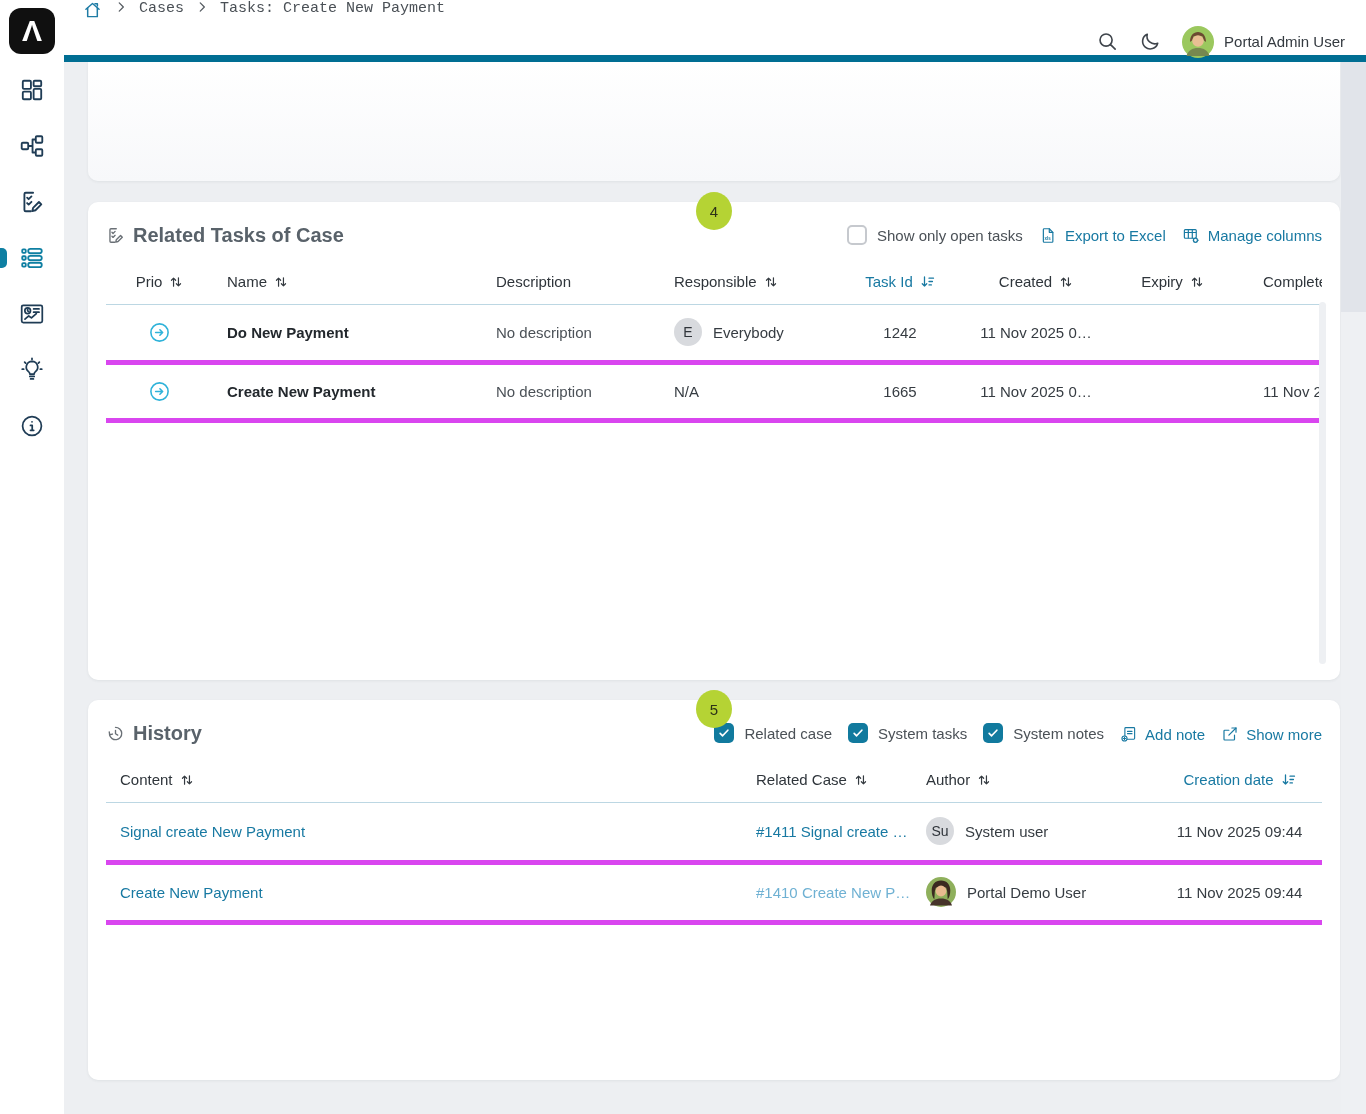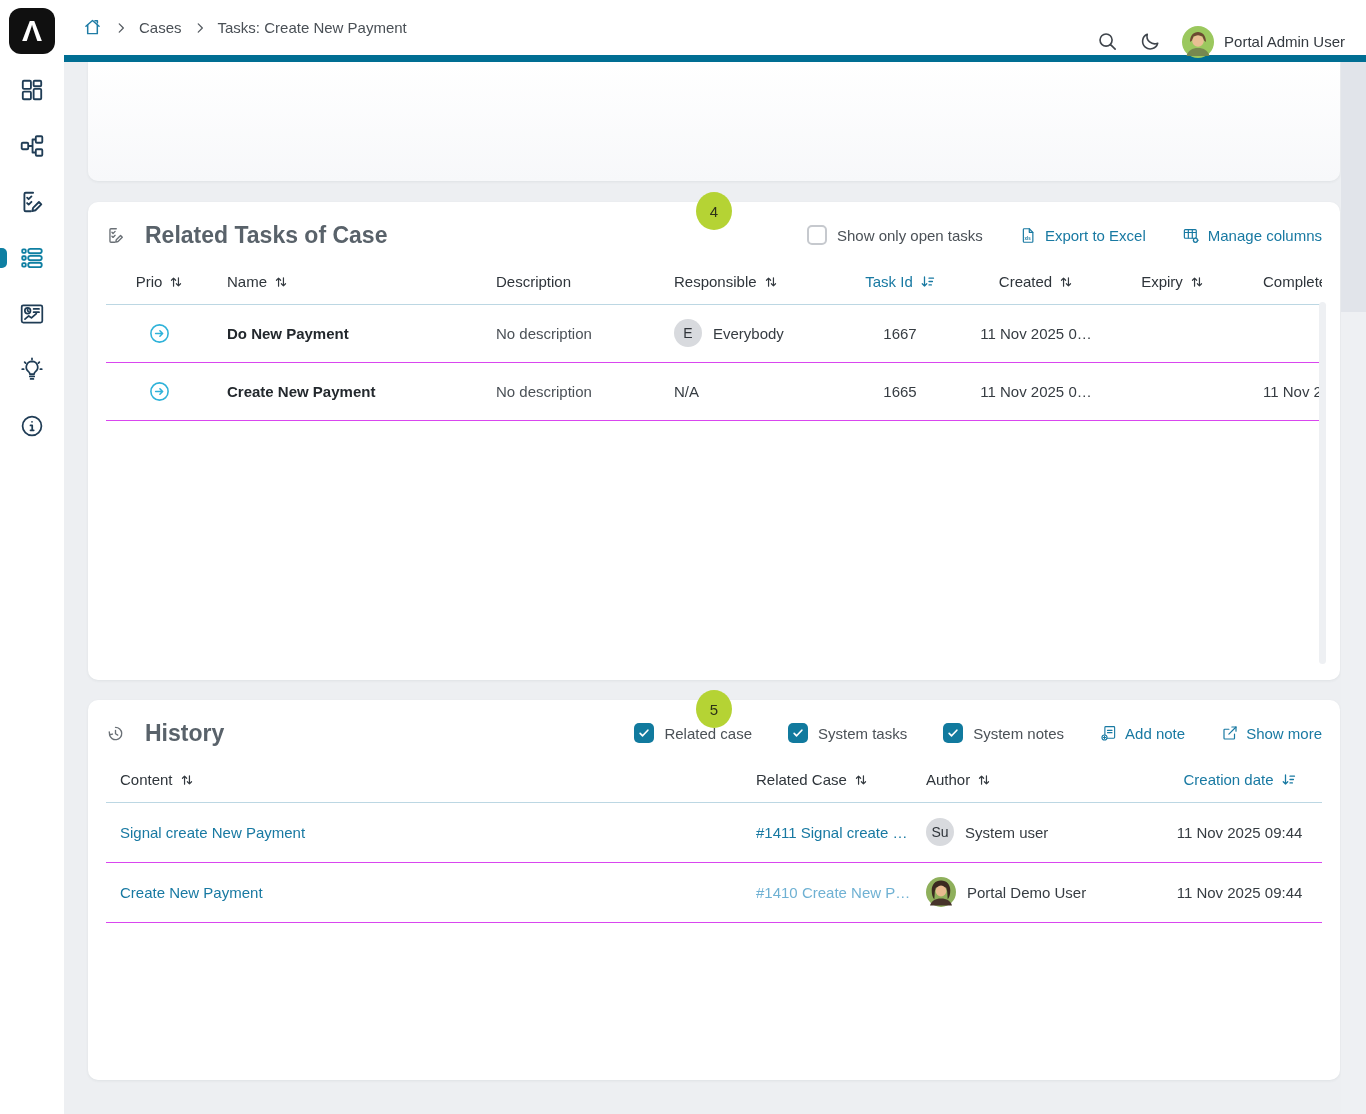"Cases" .crumbs { align-items: center -> flex-start; font-family: none -> Liberation Mono, monospace }
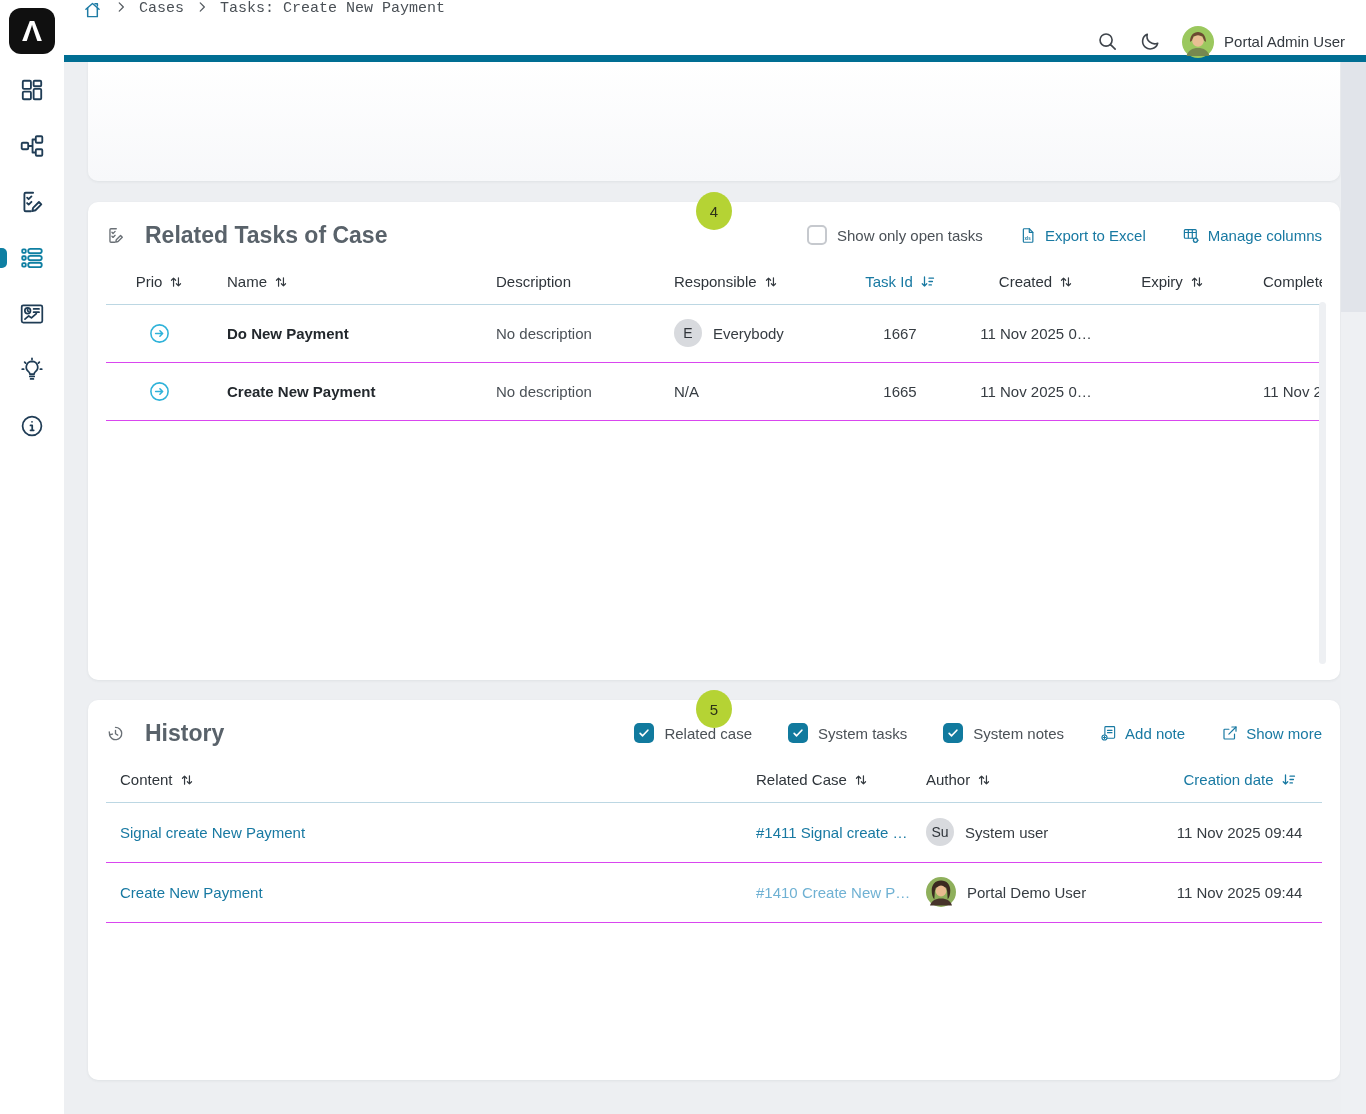"Related Tasks of Case" .card-head h2 { font-size: 23px -> 20px; margin-left: 20px -> 8px }
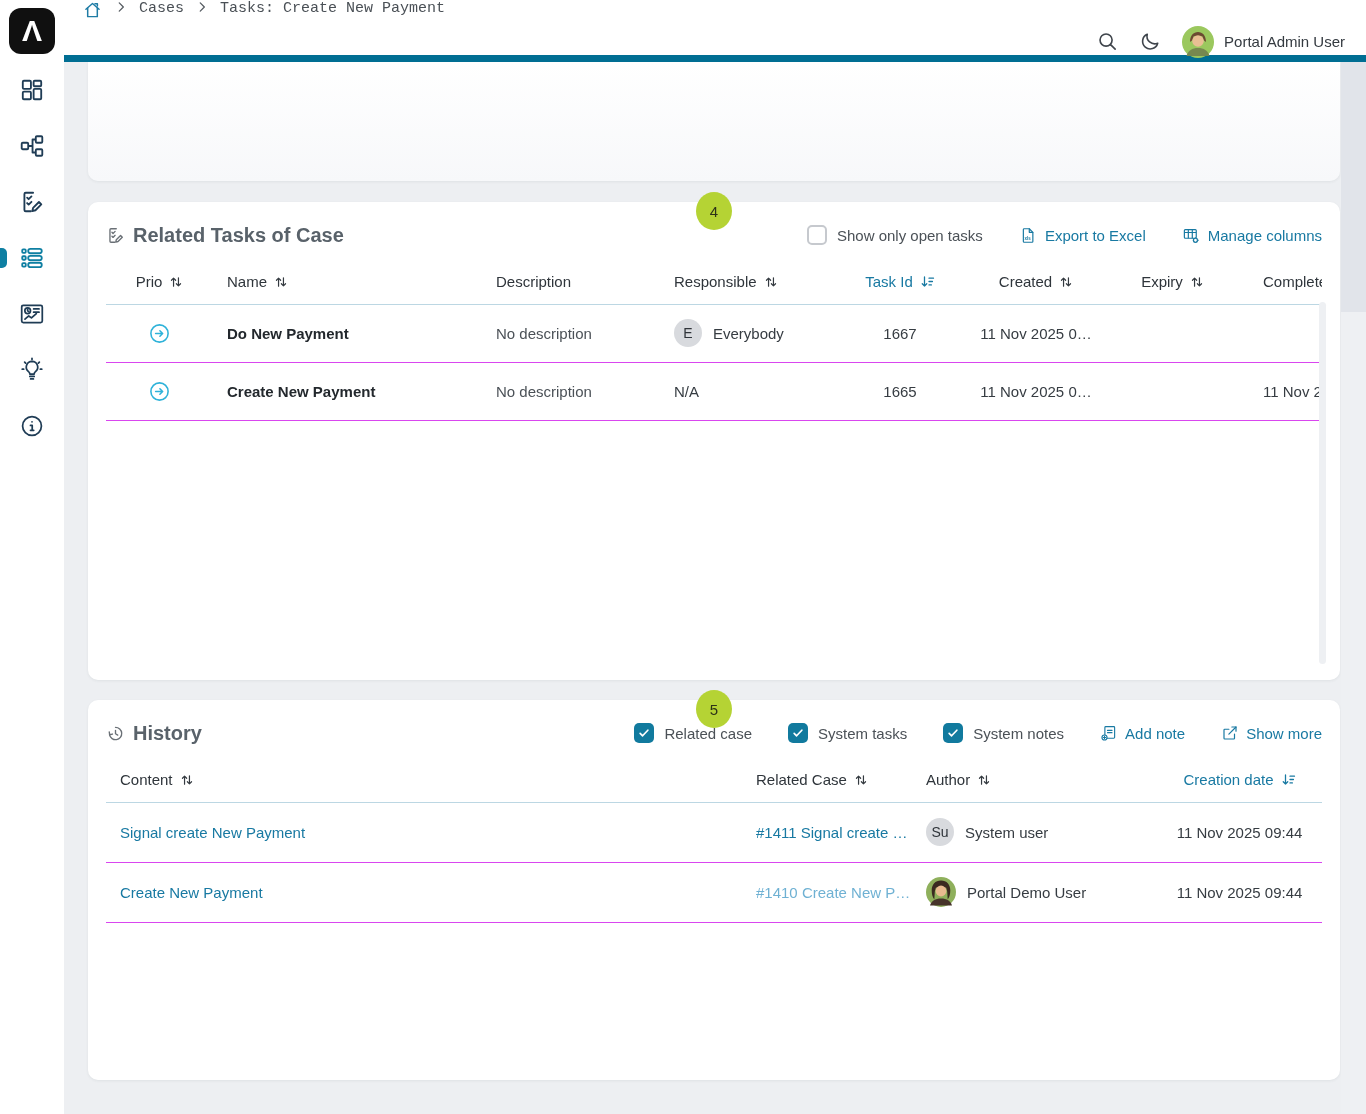"Show only open tasks" .head-actions { align-items: center -> flex-end; gap: 36px -> 16px }
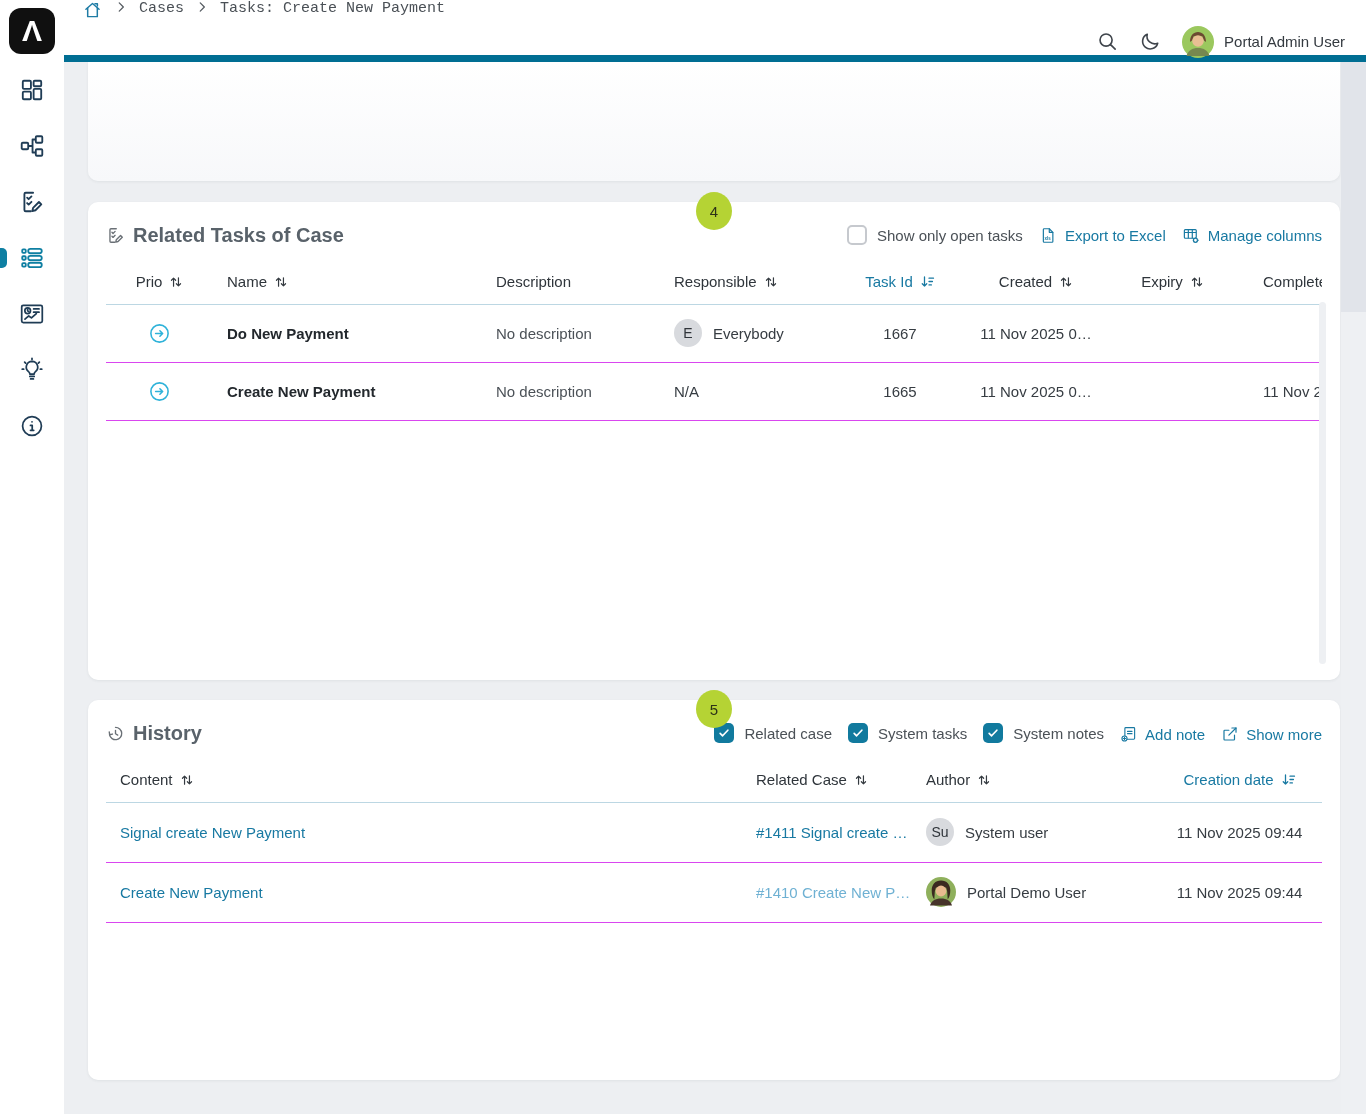"Do New Payment" td { border-bottom: 1px solid #d946ef -> 5px solid #d946ef }
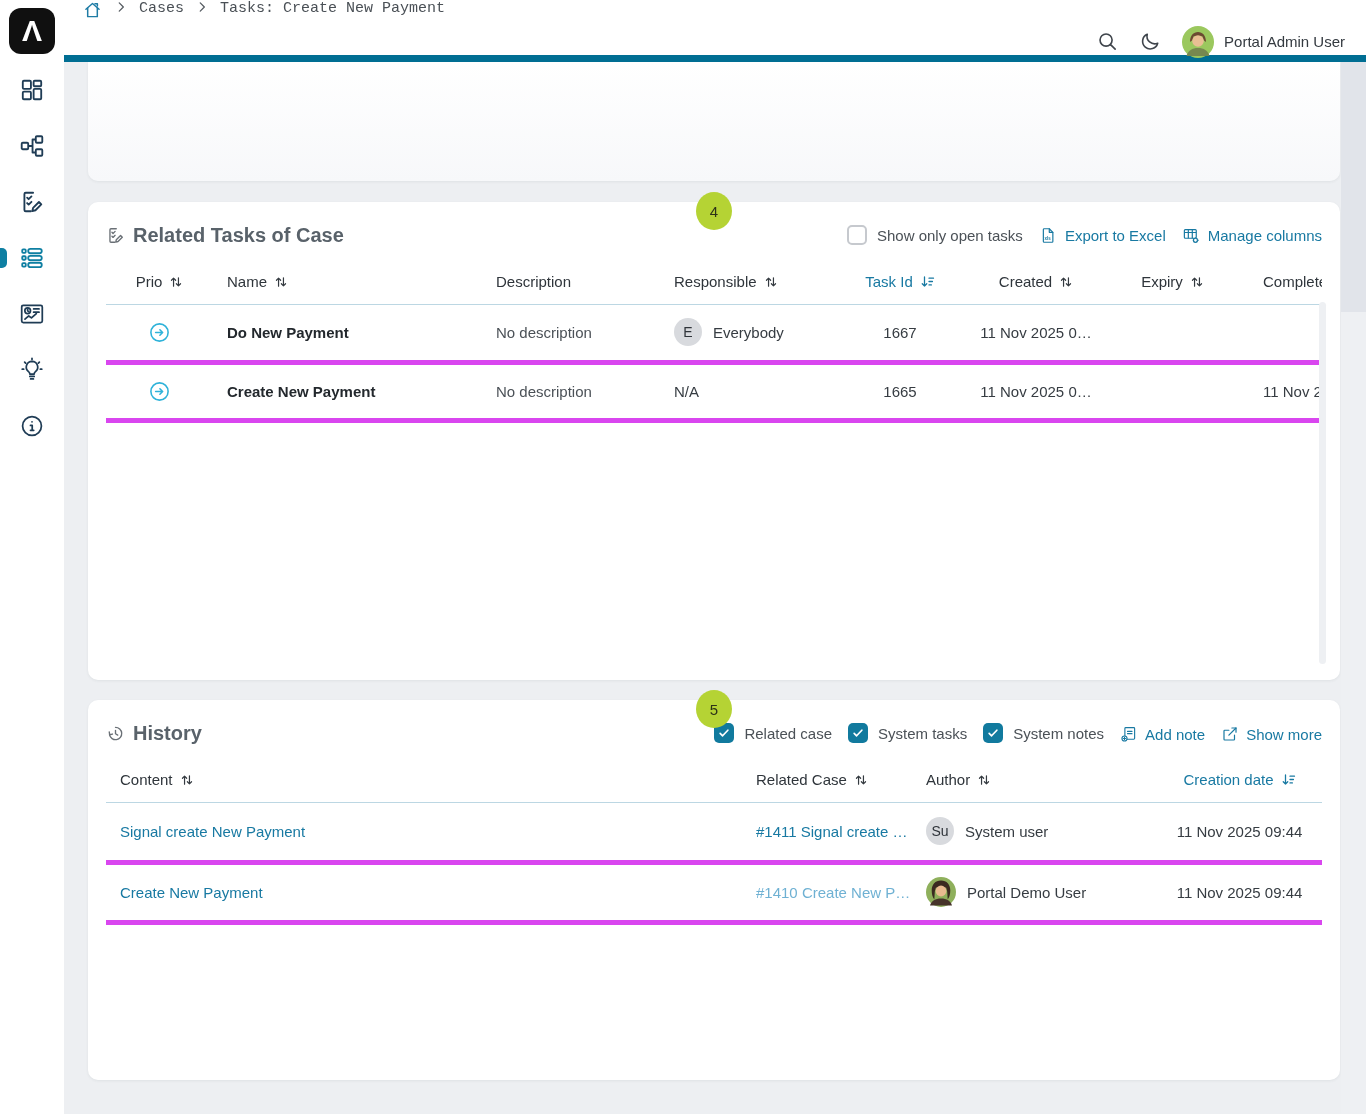"1667" td.c-center { text: 1667 -> 1242 }
